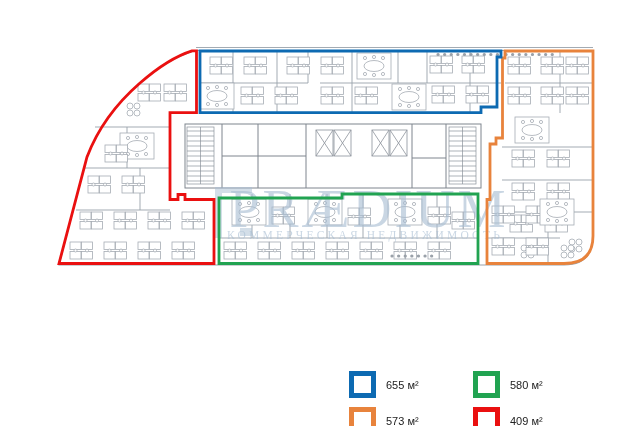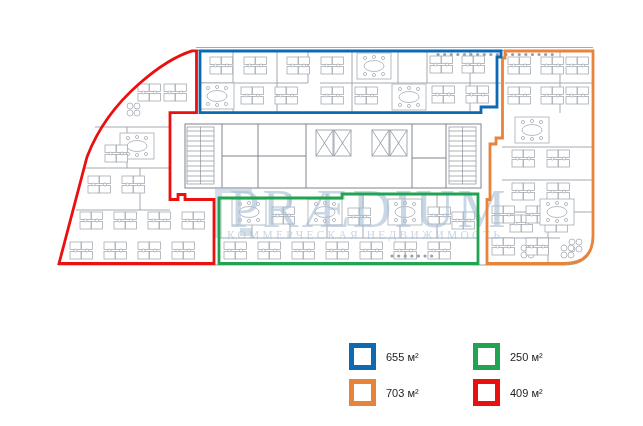"655 м²" .legend-item { margin-top: none -> 28px }
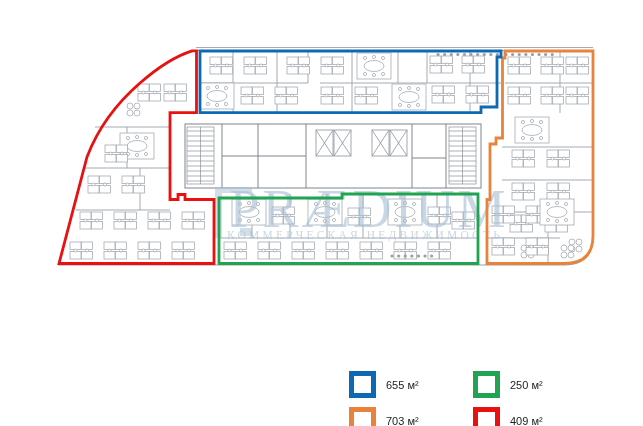"250 м²" span.legend-label { text: 250 -> 580 }
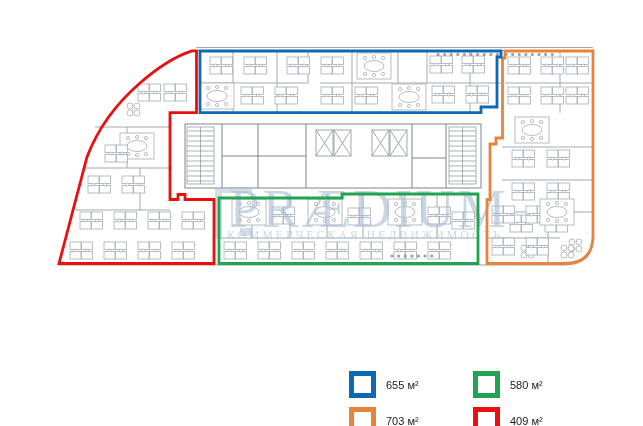"703 м²" span.legend-label { text: 703 -> 573 }
